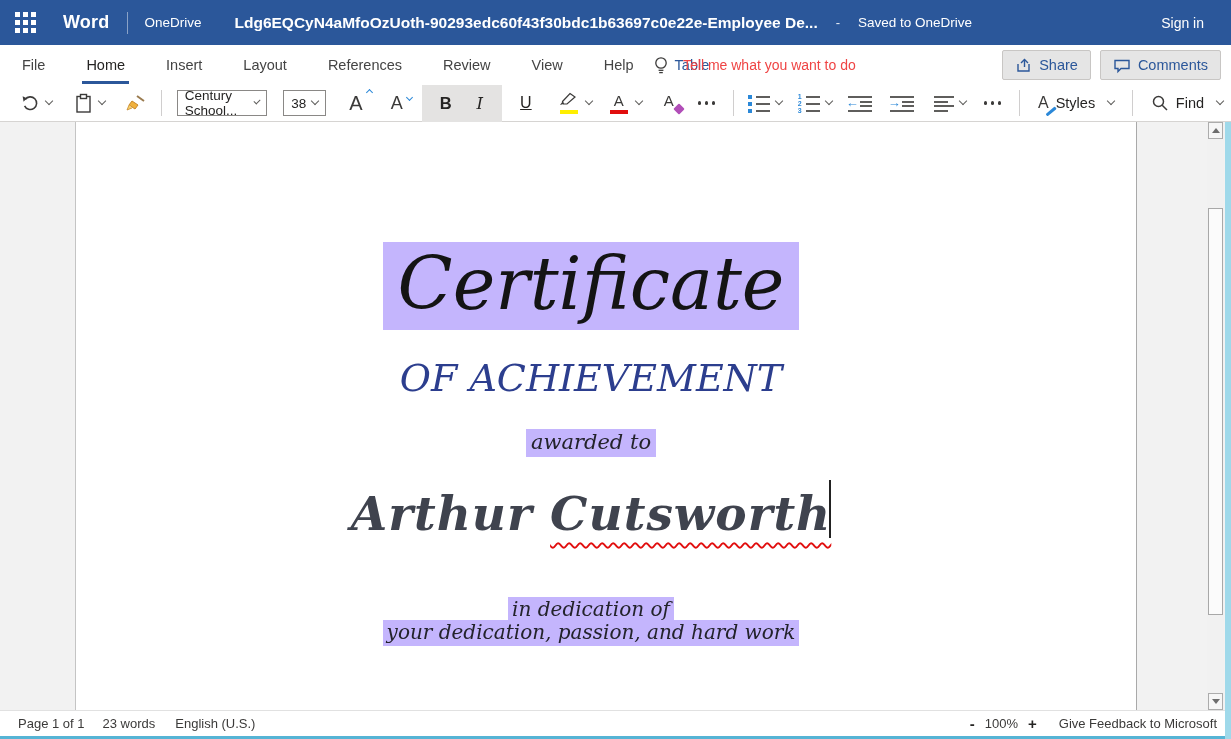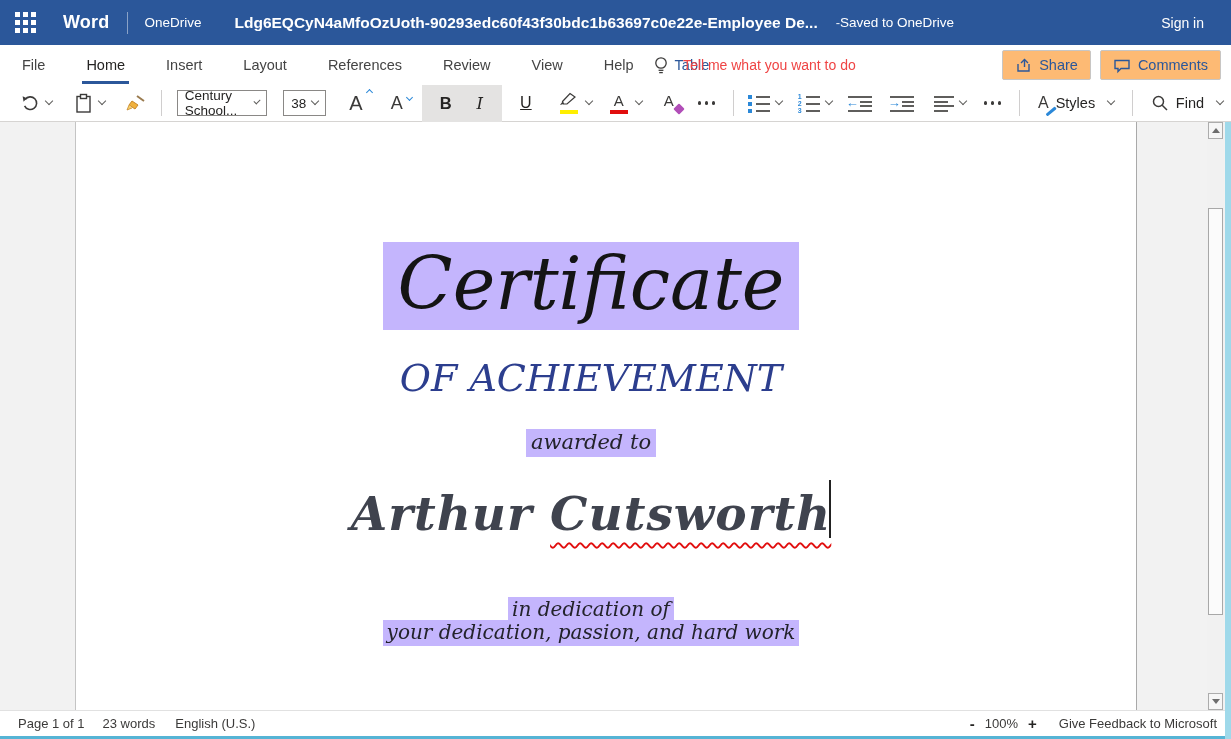"Saved to OneDrive" .save-status { margin-left: none -> 18px }
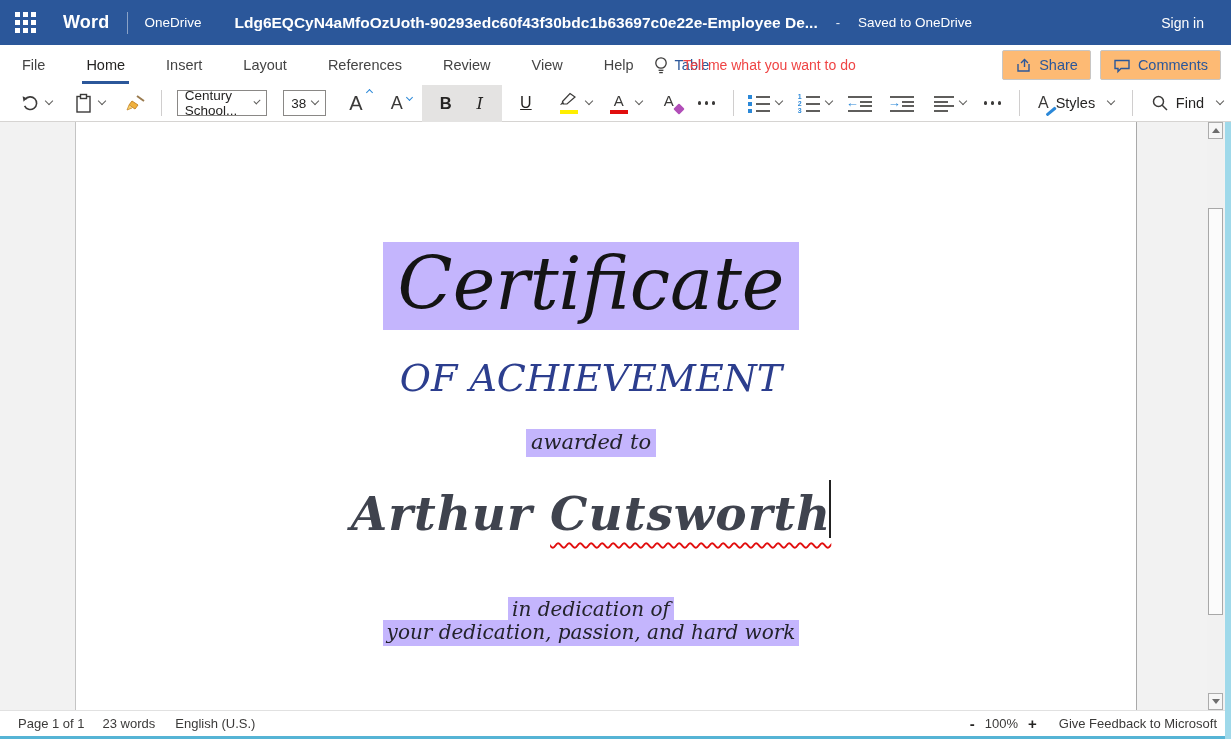"Share" .rbtn { background: #fdba74 -> #e5e5e5 }
